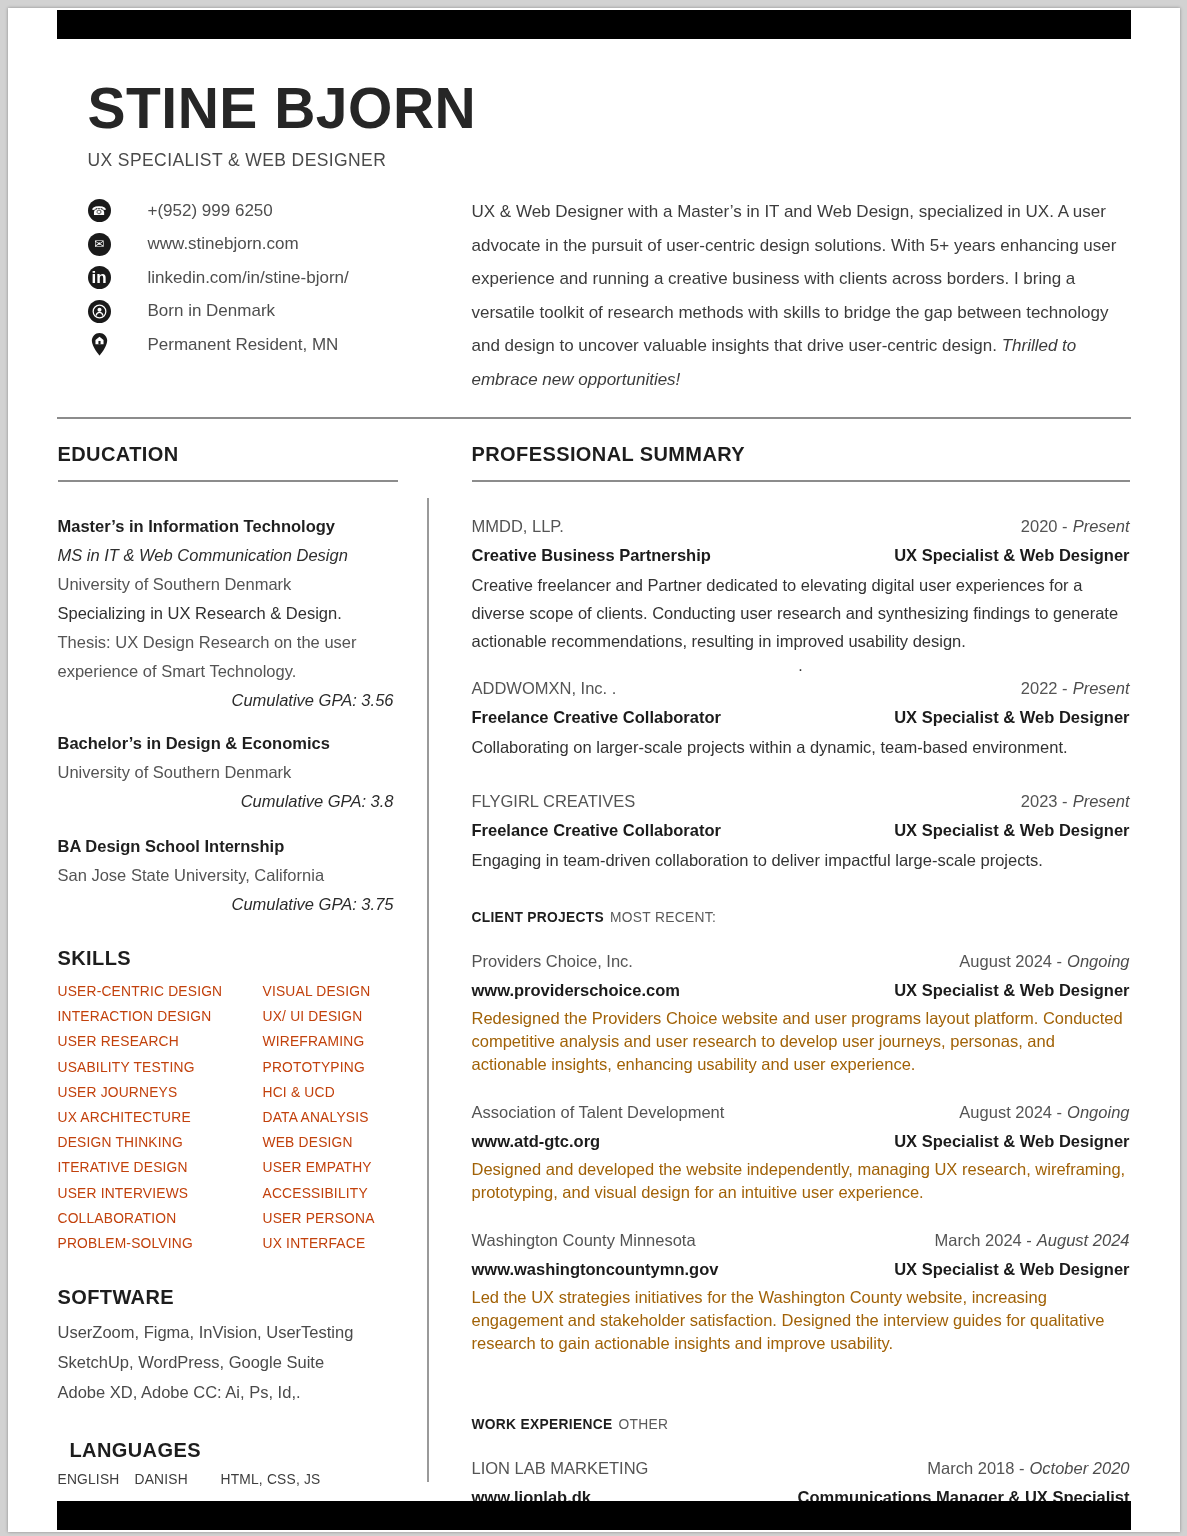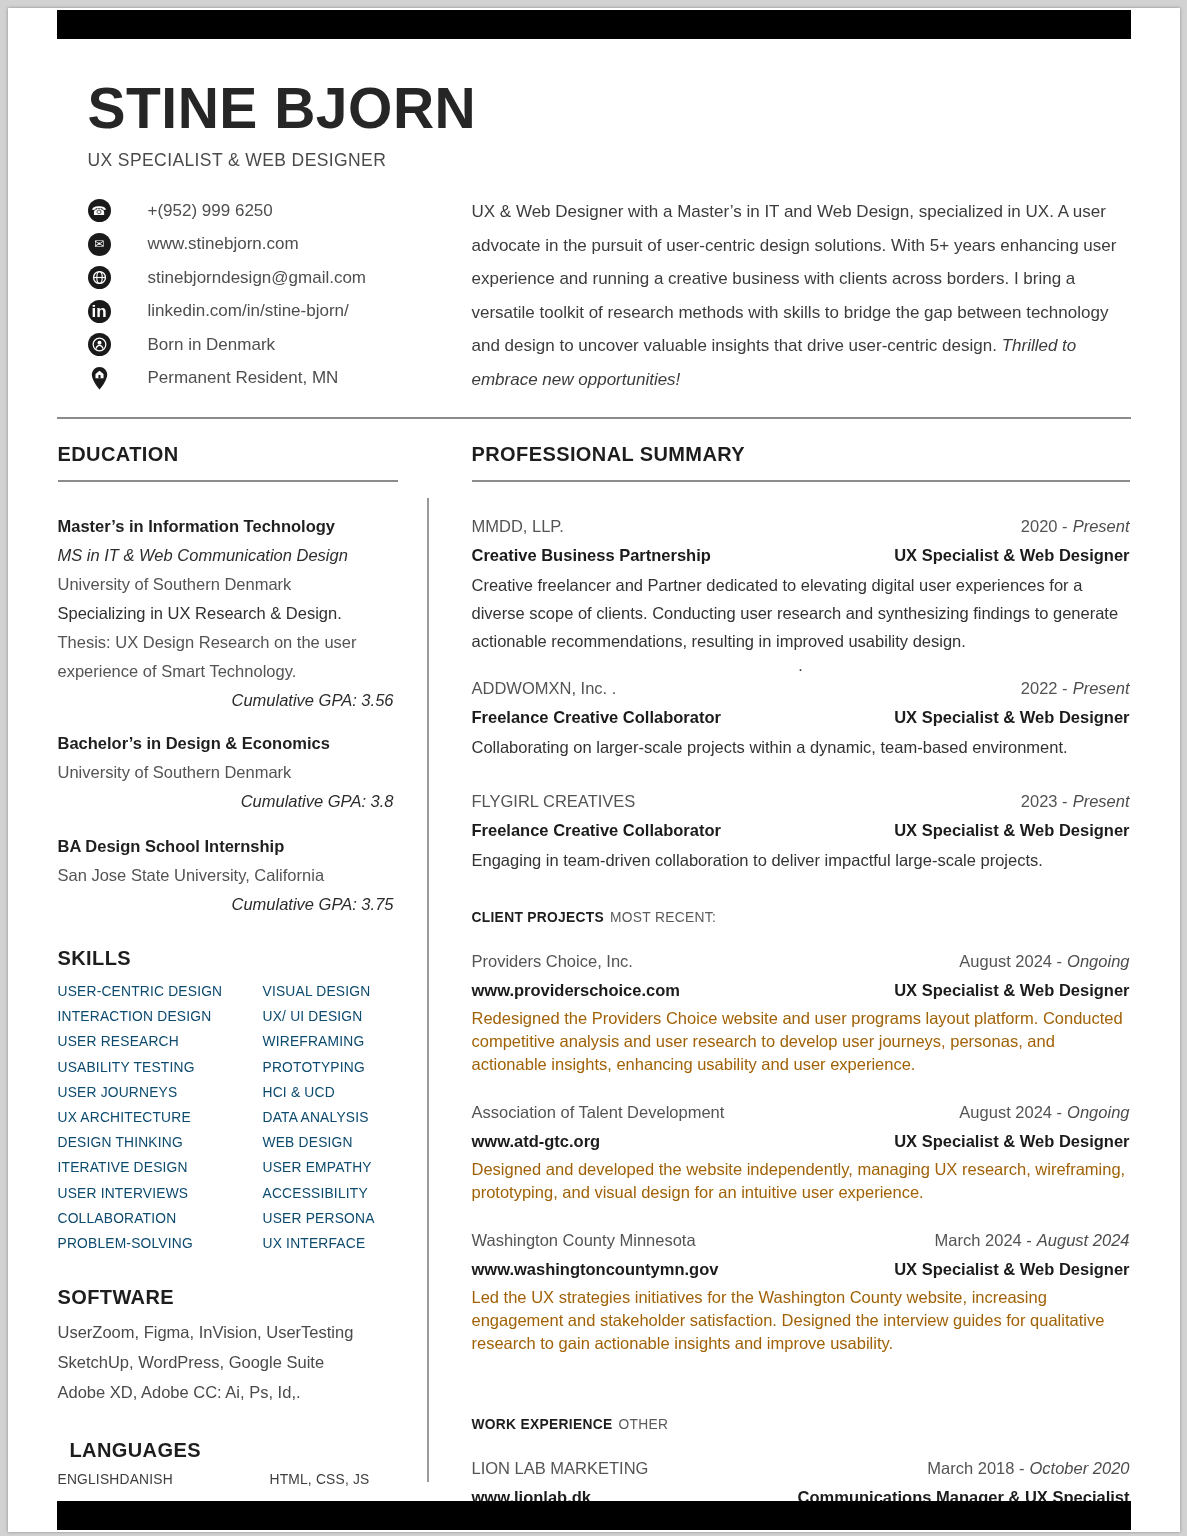"stinebjorndesign@gmail.com" div.c-row { html: <div> <span> <svg> <circle></circle> <circle></circle> <ellipse></ellipse> <line></line> </svg> </span> <span>stinebjorndesign@gmail.com</span> </div> -> none }
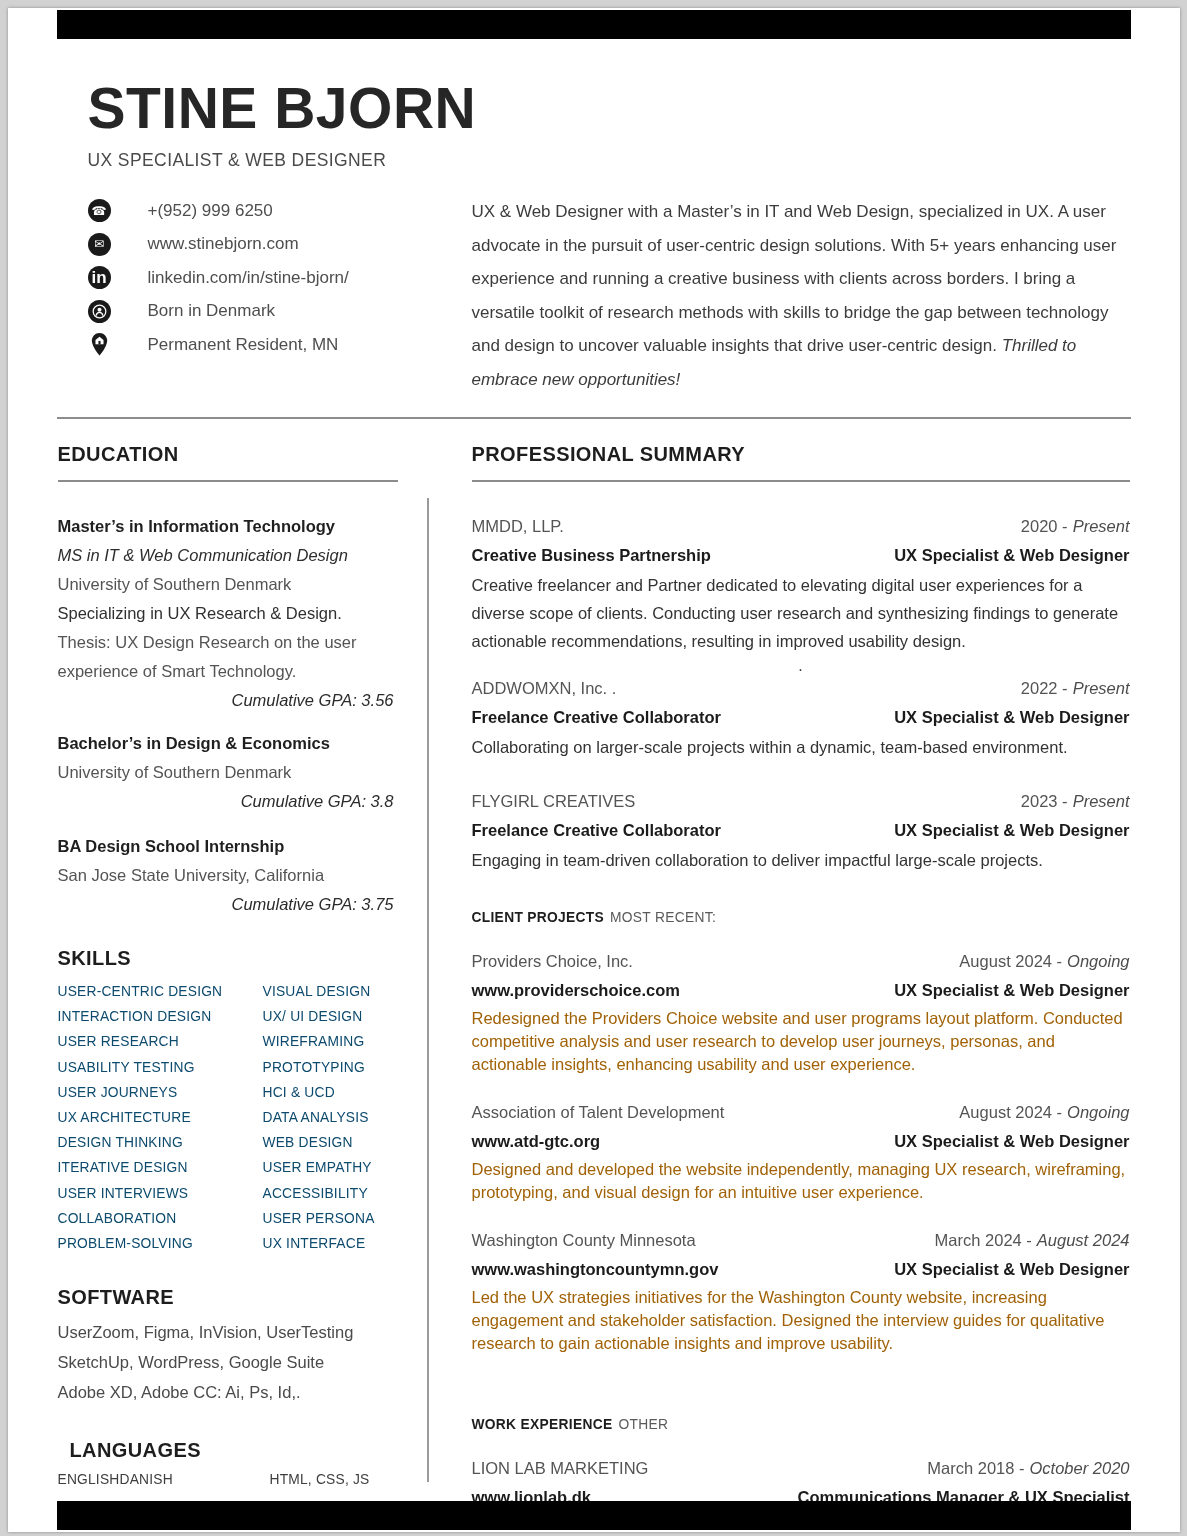"USER-CENTRIC DESIGN" .skill { color: #0c4a6e -> #c2410c }
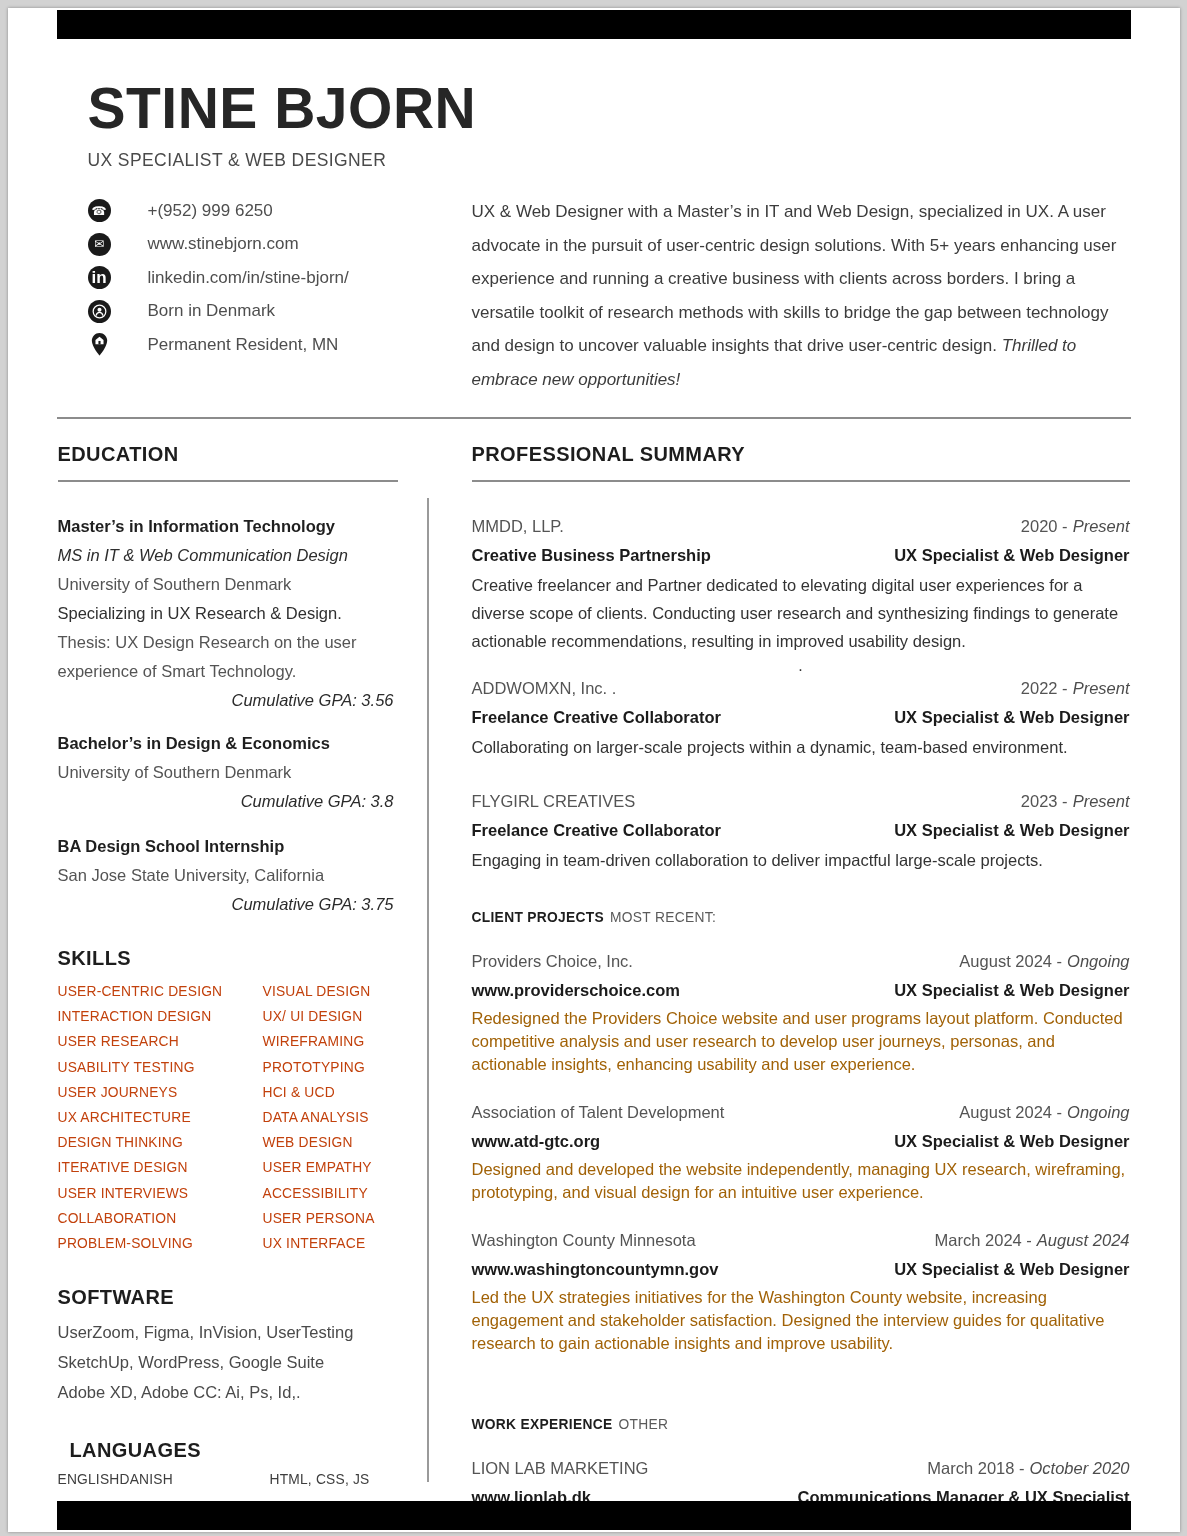"ENGLISH" .lang-left { gap: none -> 15px; width: 212px -> 163px }
